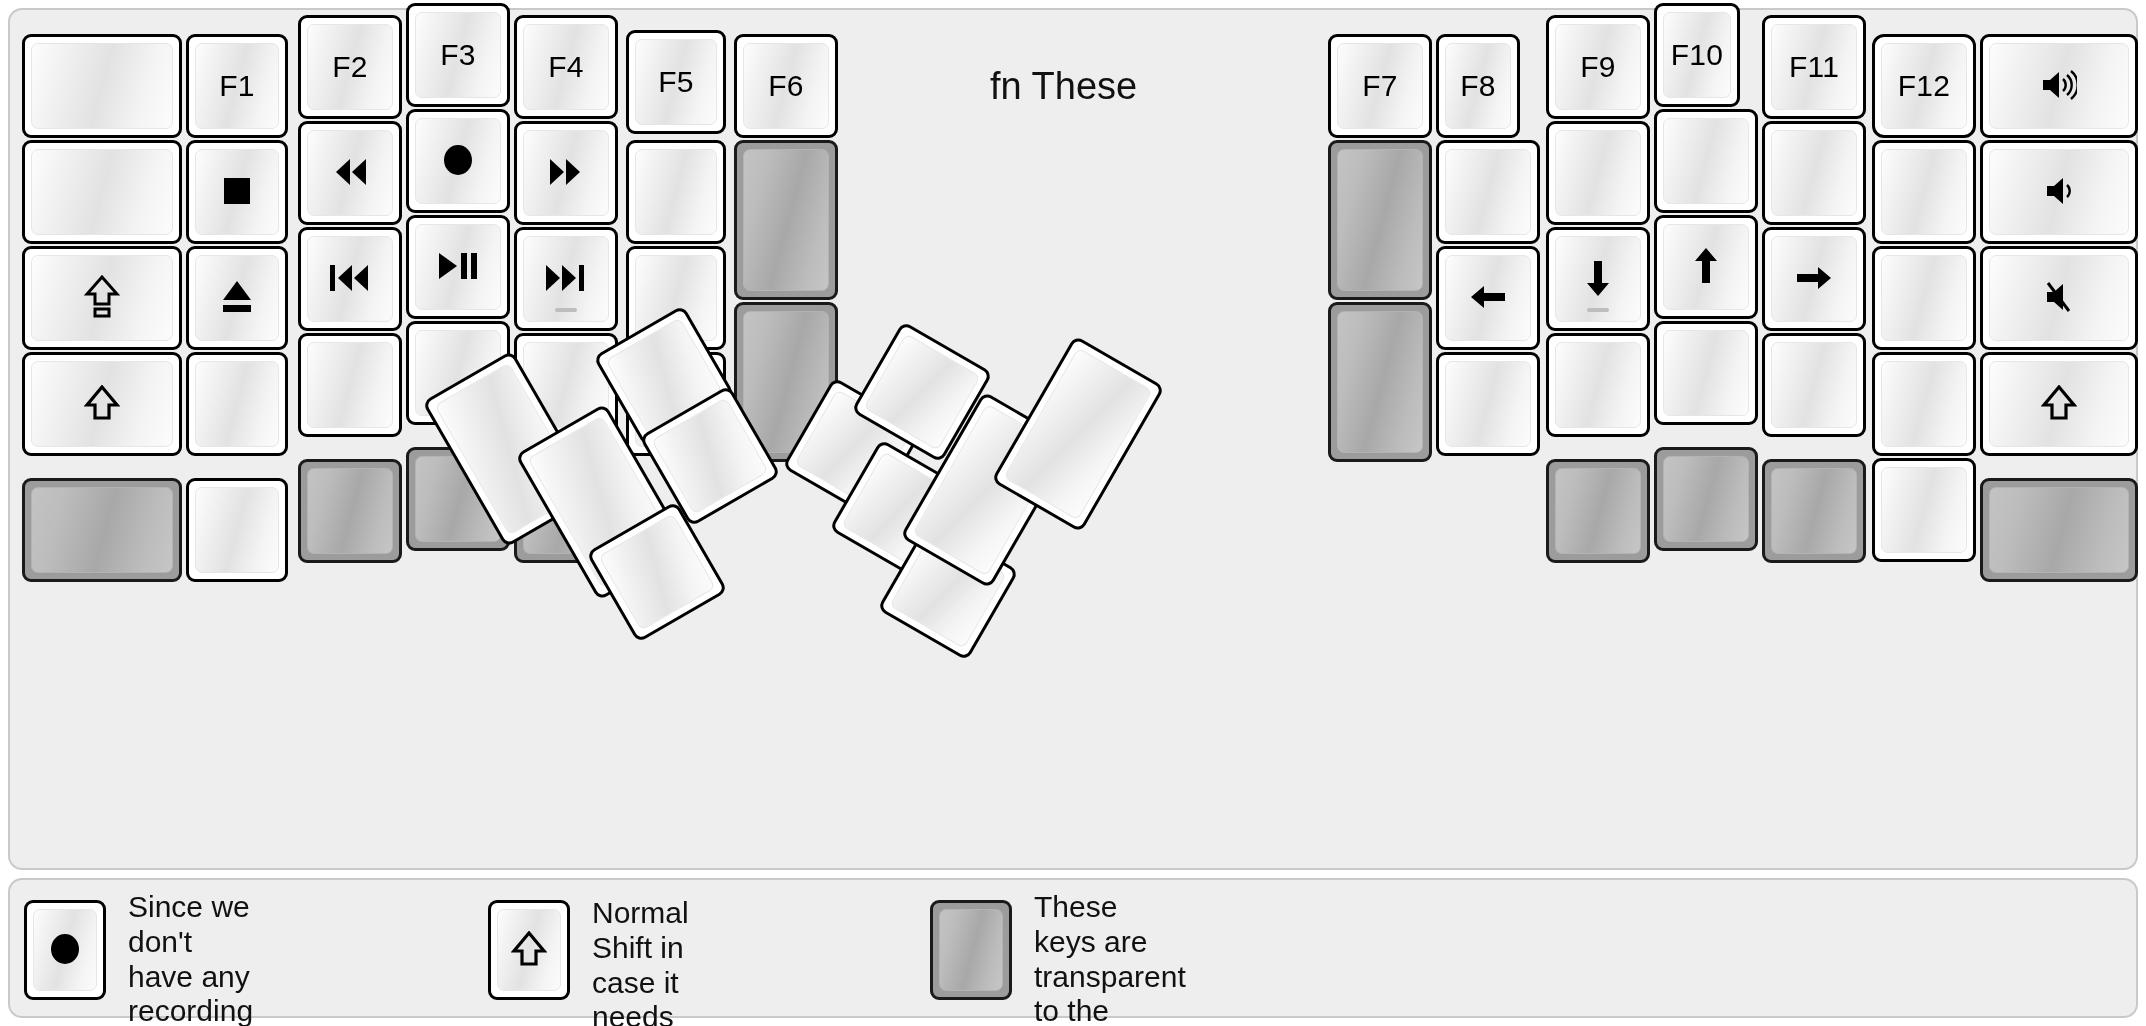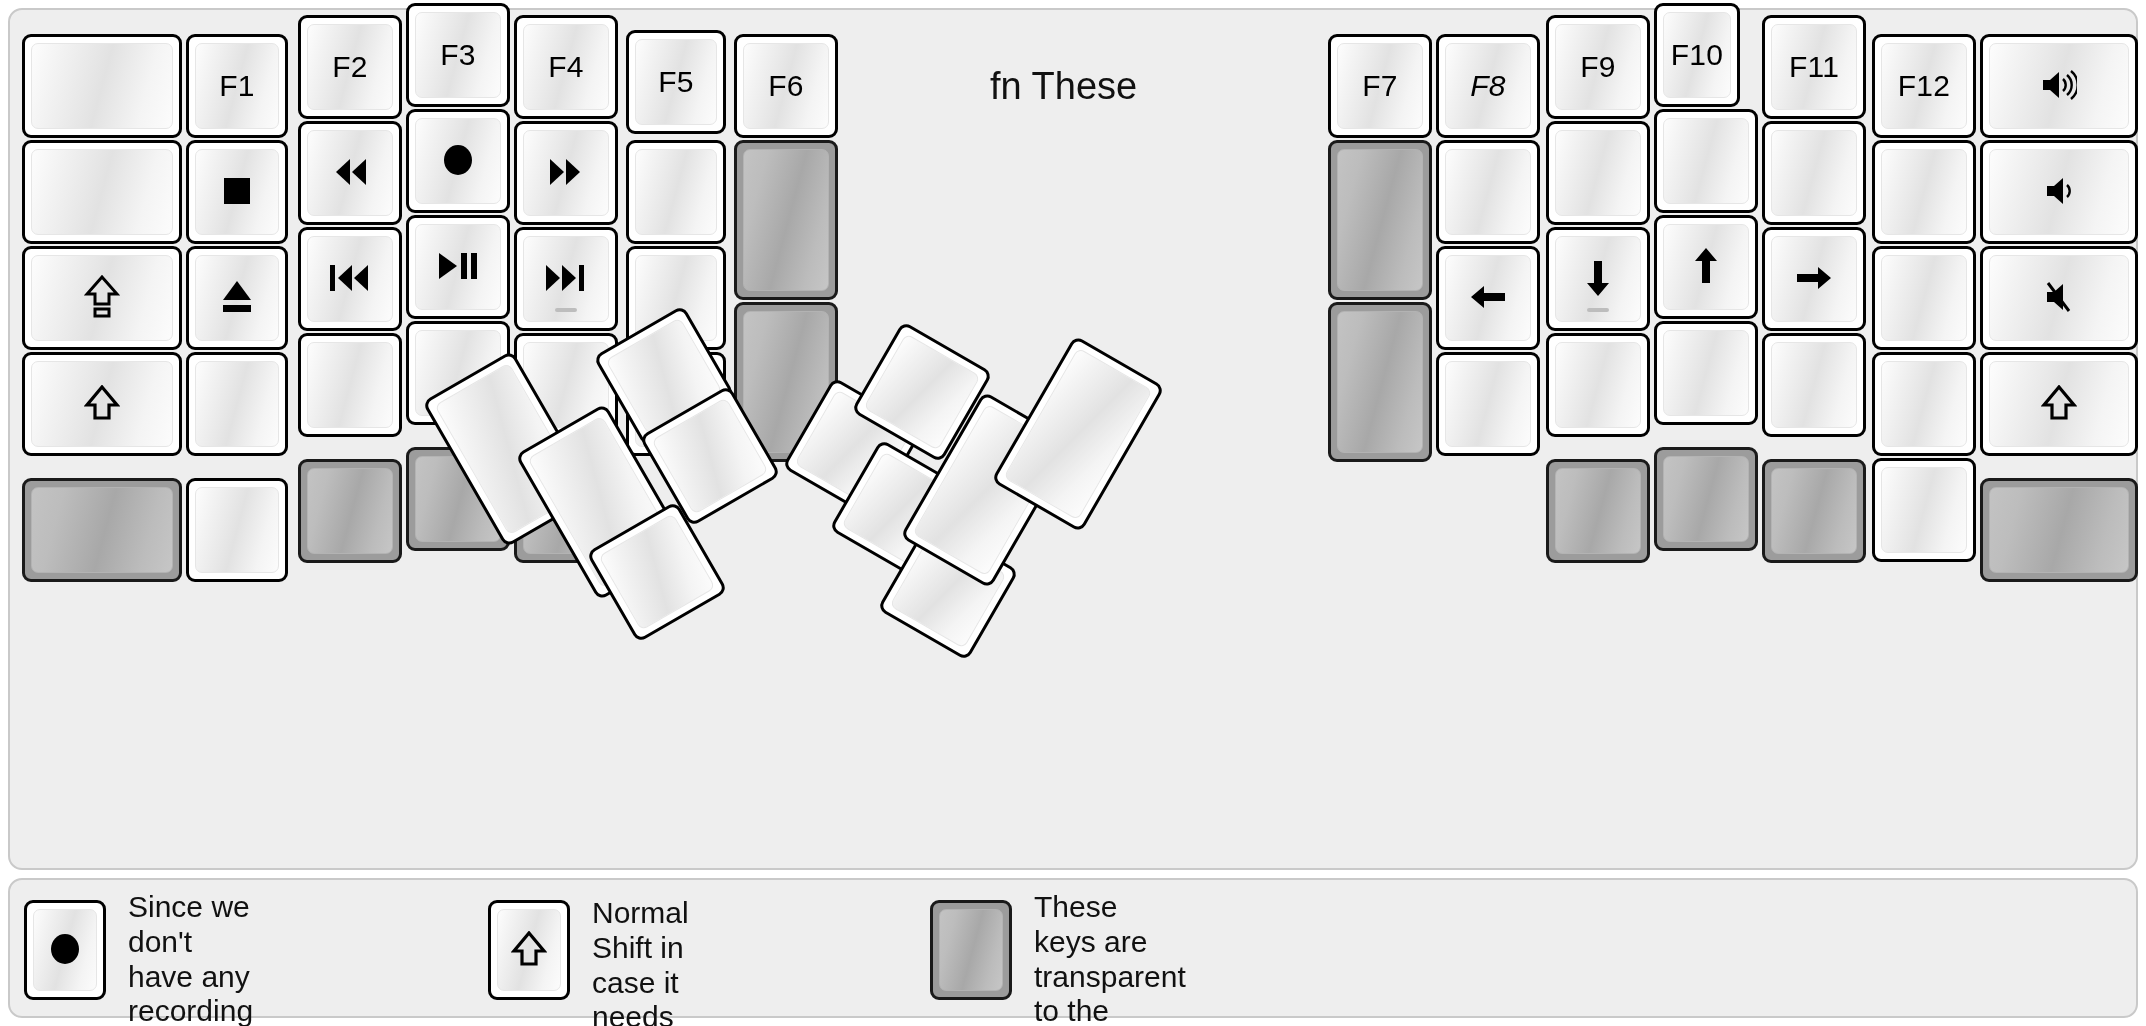"F8" div.key { font-style: italic -> none; width: 104px -> 84px }
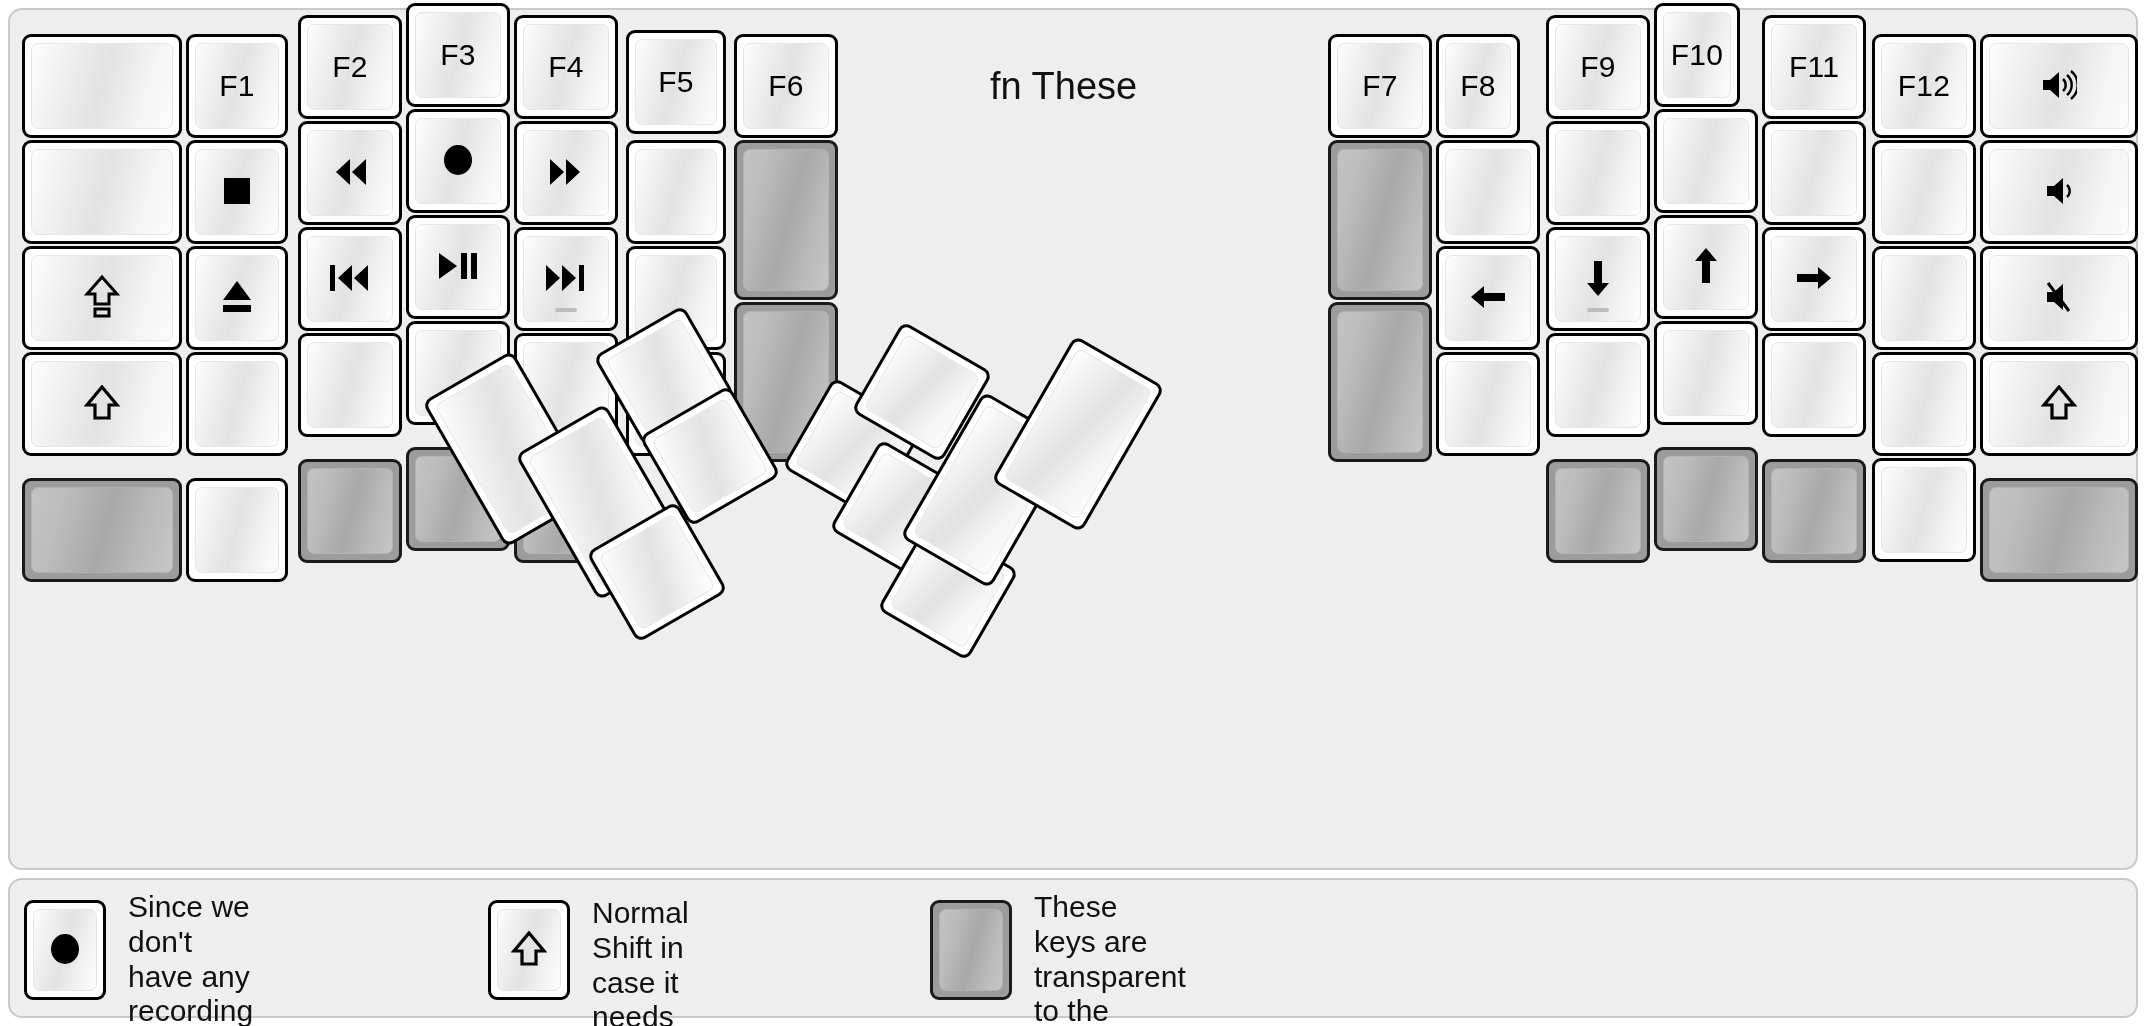"F12" div.key { border-radius: none -> 12px }
